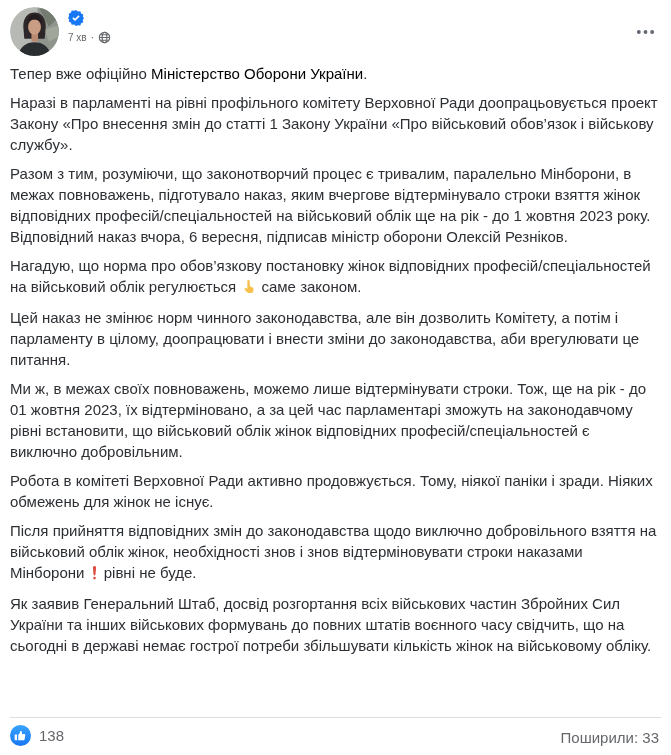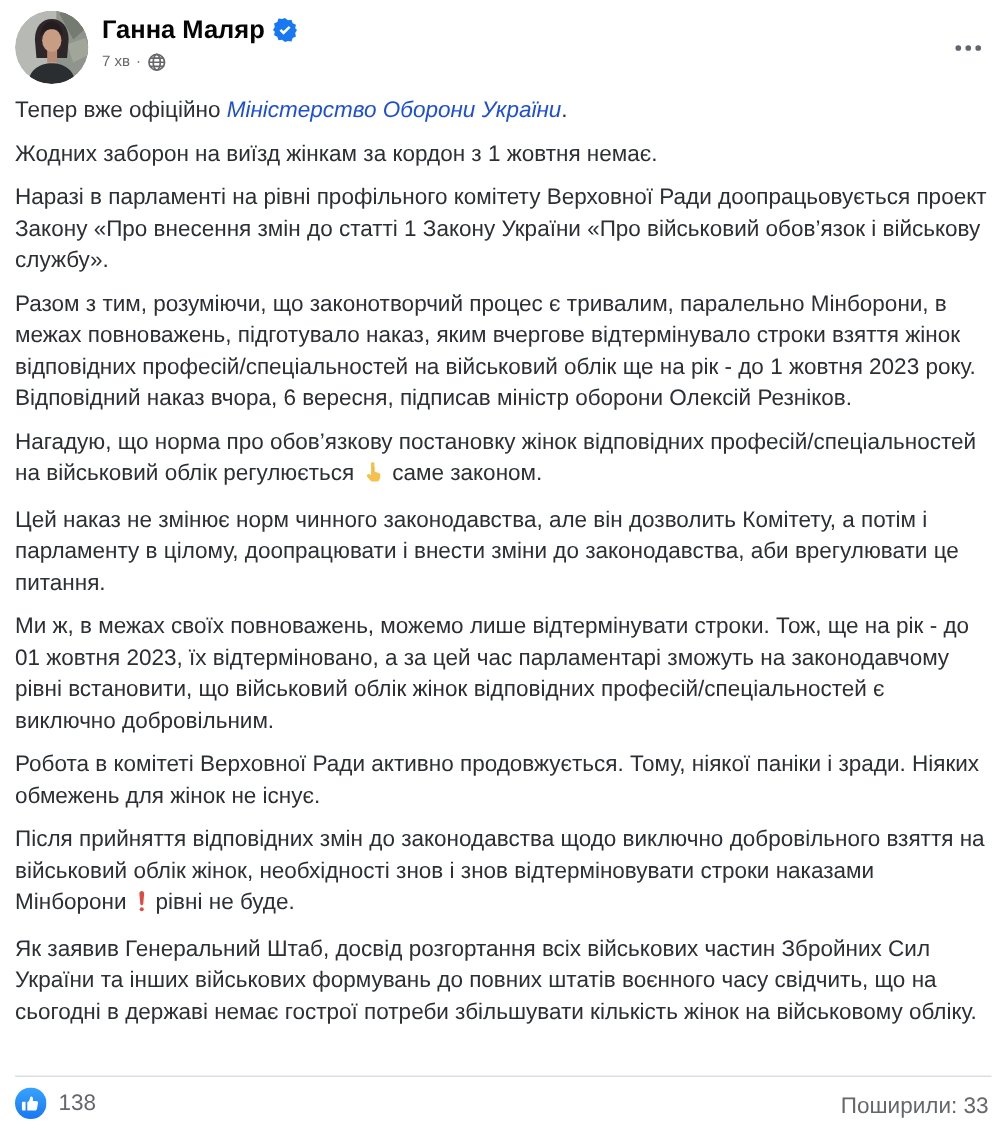"Ганна Маляр" span.author { html: <span>Ганна Маляр</span> -> none }
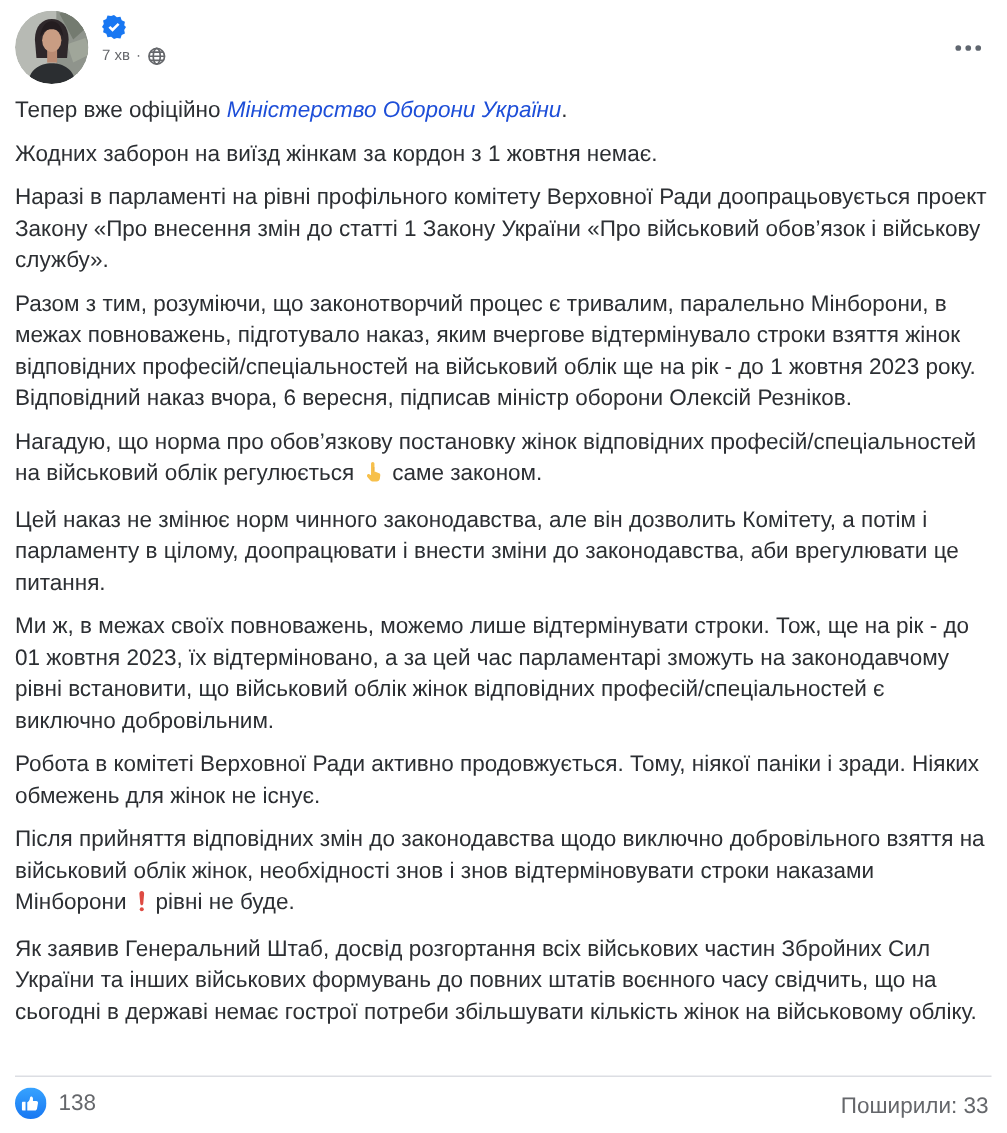"Міністерство Оборони України" .lnk { color: #1d4ed8 -> #000000; font-style: italic -> none }
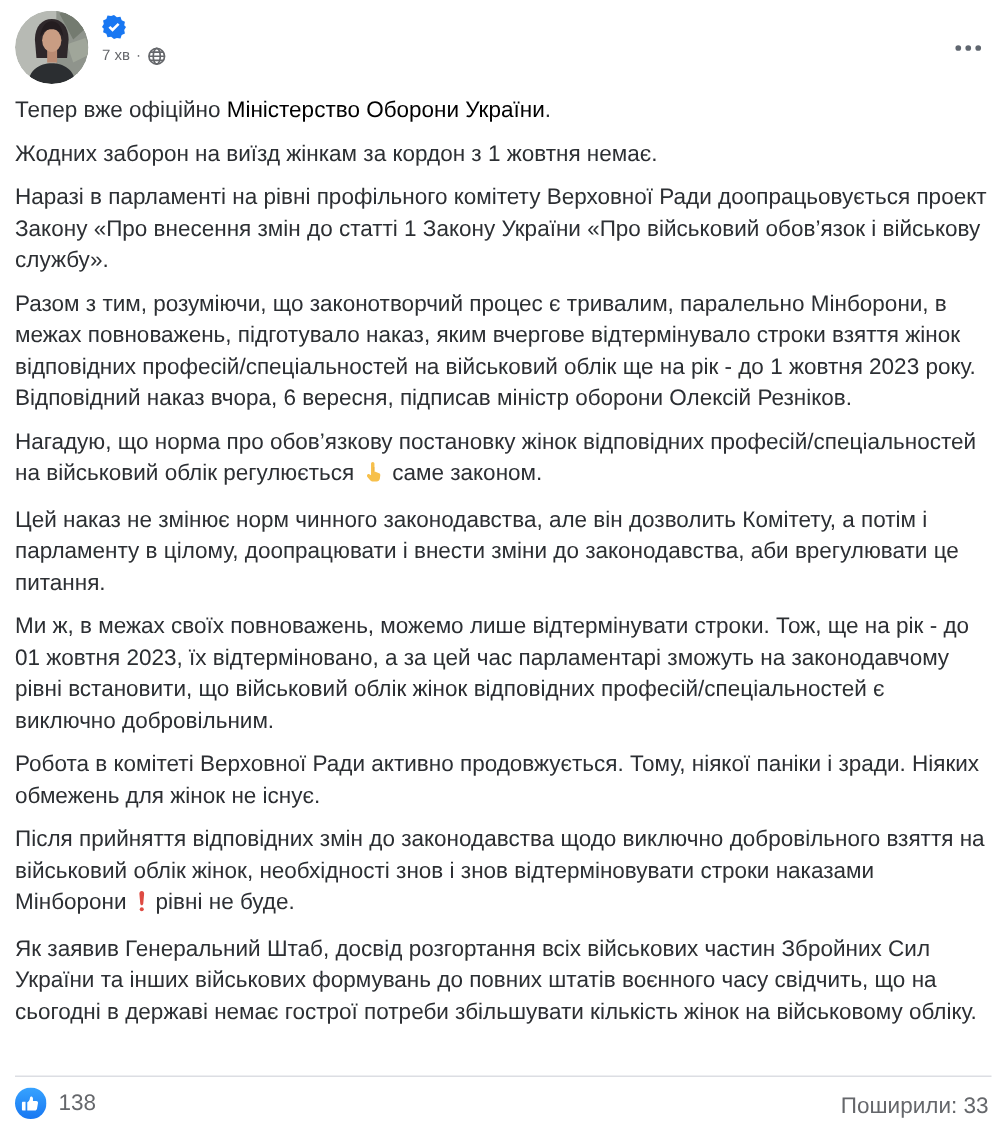"Жодних заборон на виїзд жінкам" p { html: <p>Жодних заборон на виїзд жінкам за кордон з 1 жовтня немає.</p> -> none }
